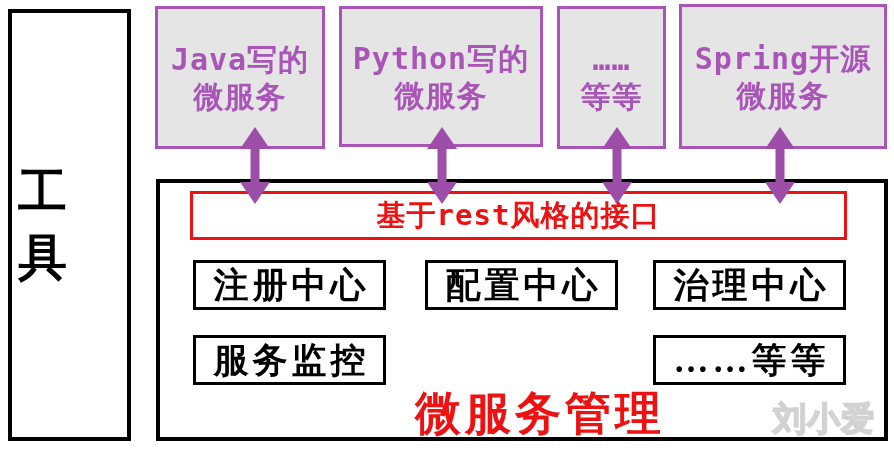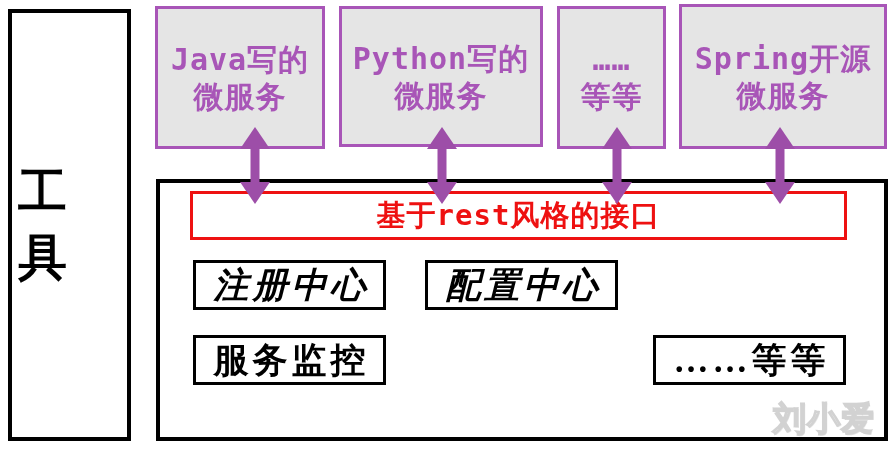"注册中心" .mod-r1 { font-style: italic -> none }
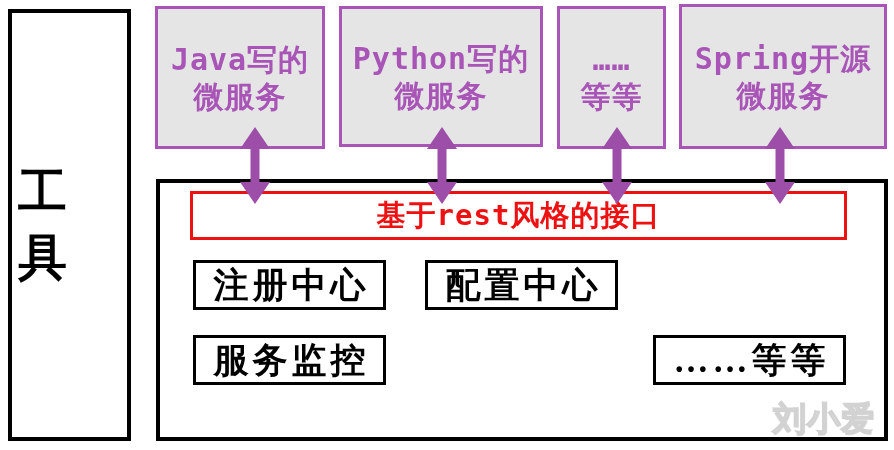"治理中心" div.module-box { html: none -> <div> <span>治理中心</span> </div> }
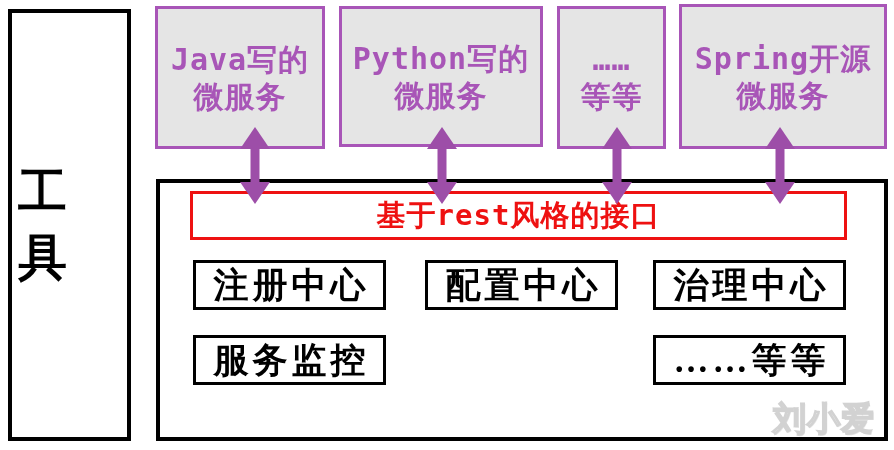"微服务管理" div.mgmt-title { html: none -> <div>微服务管理</div> }
